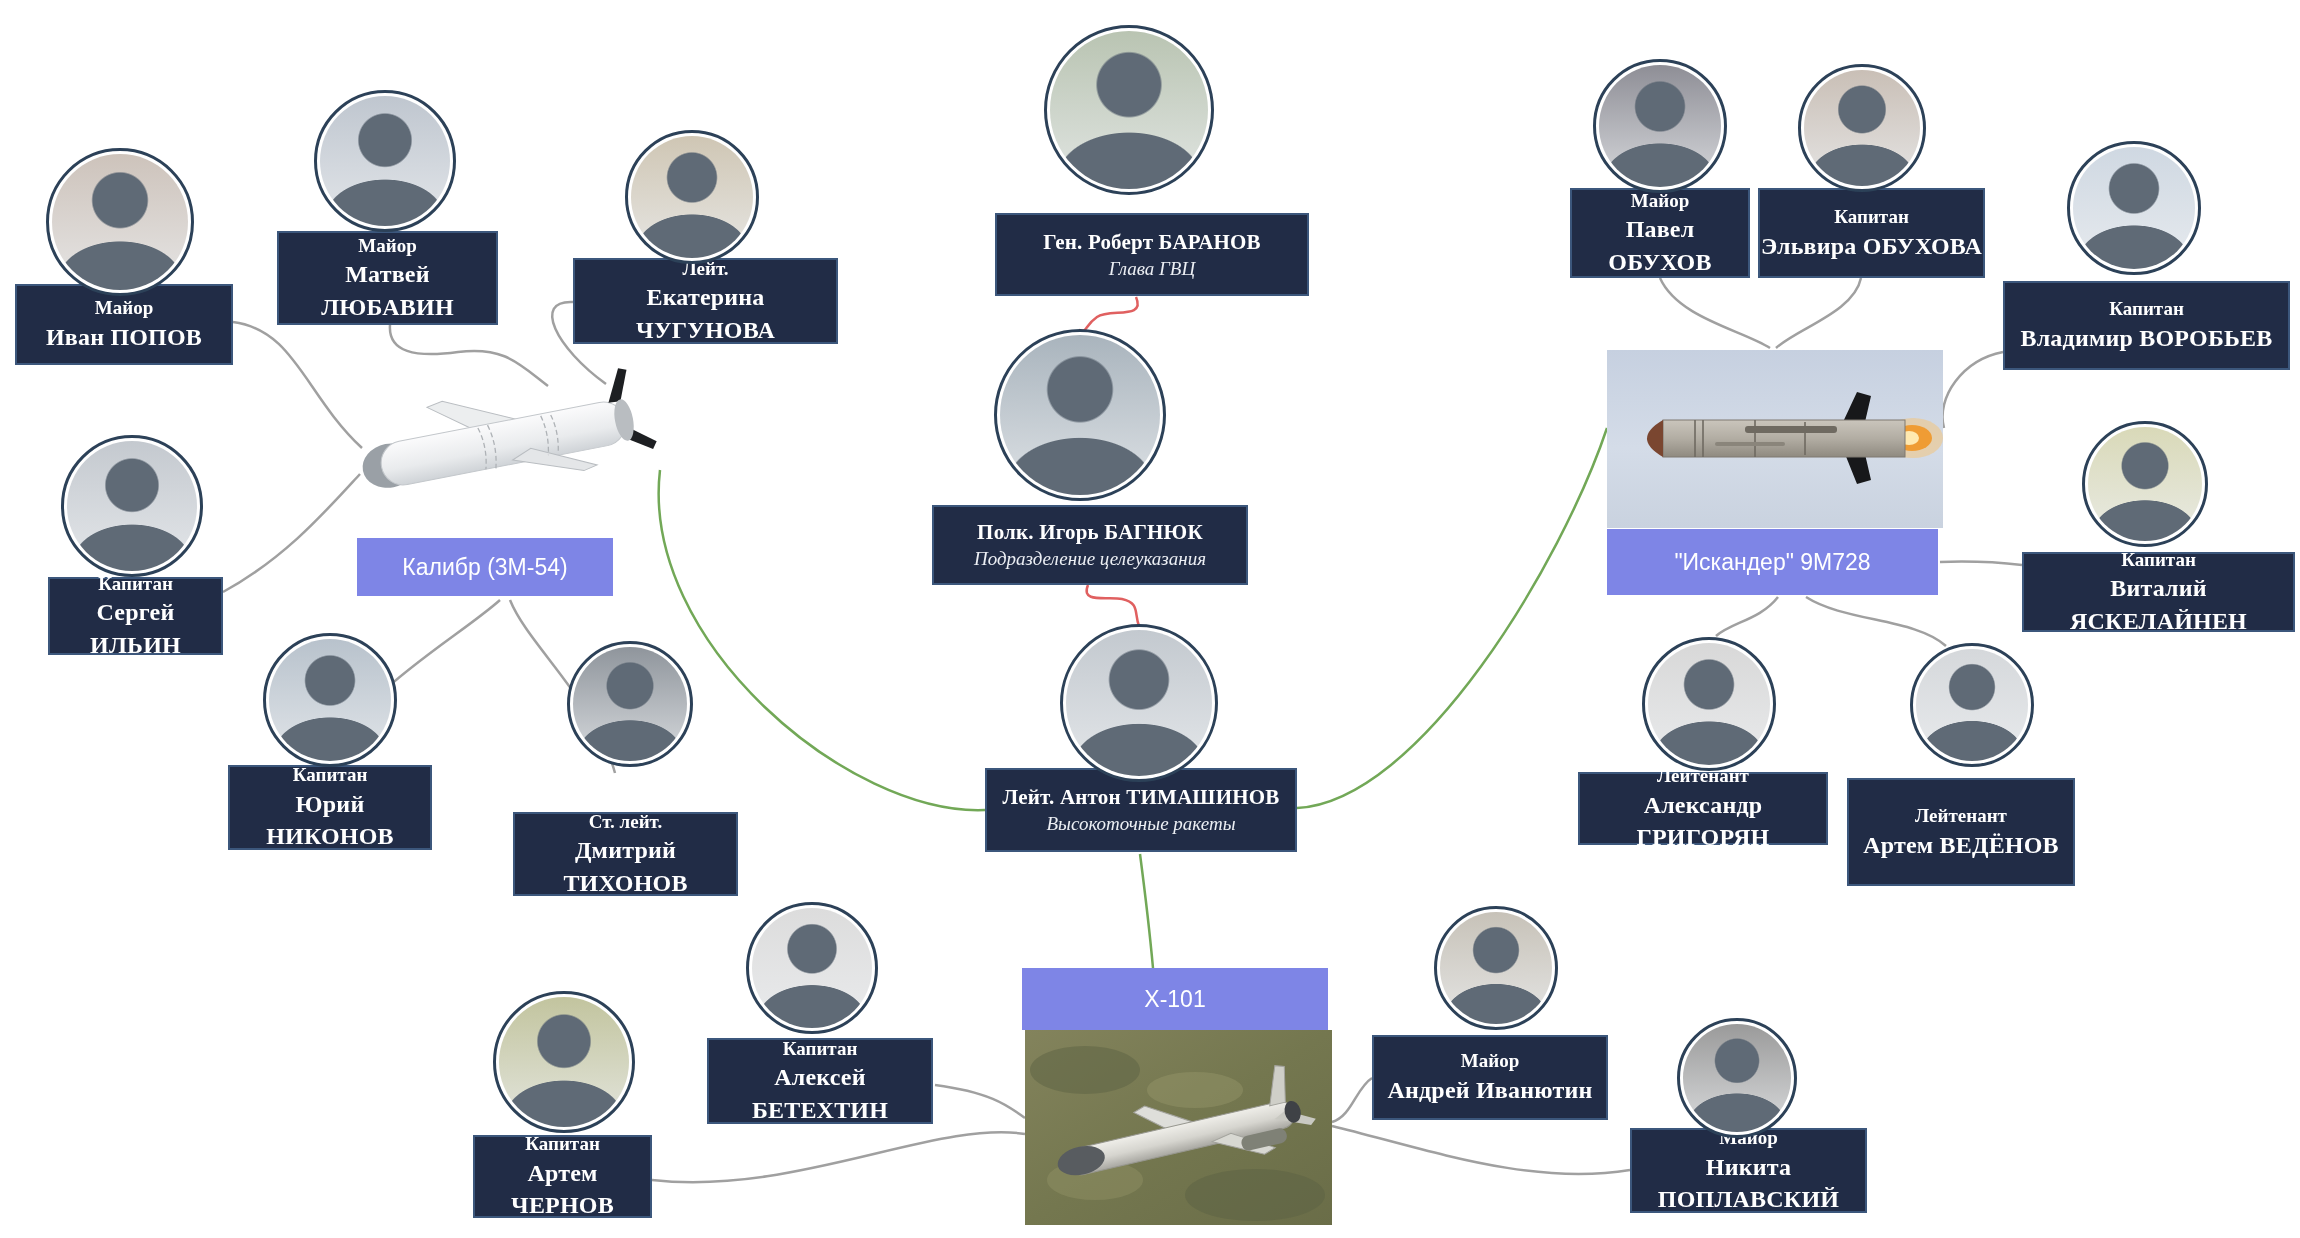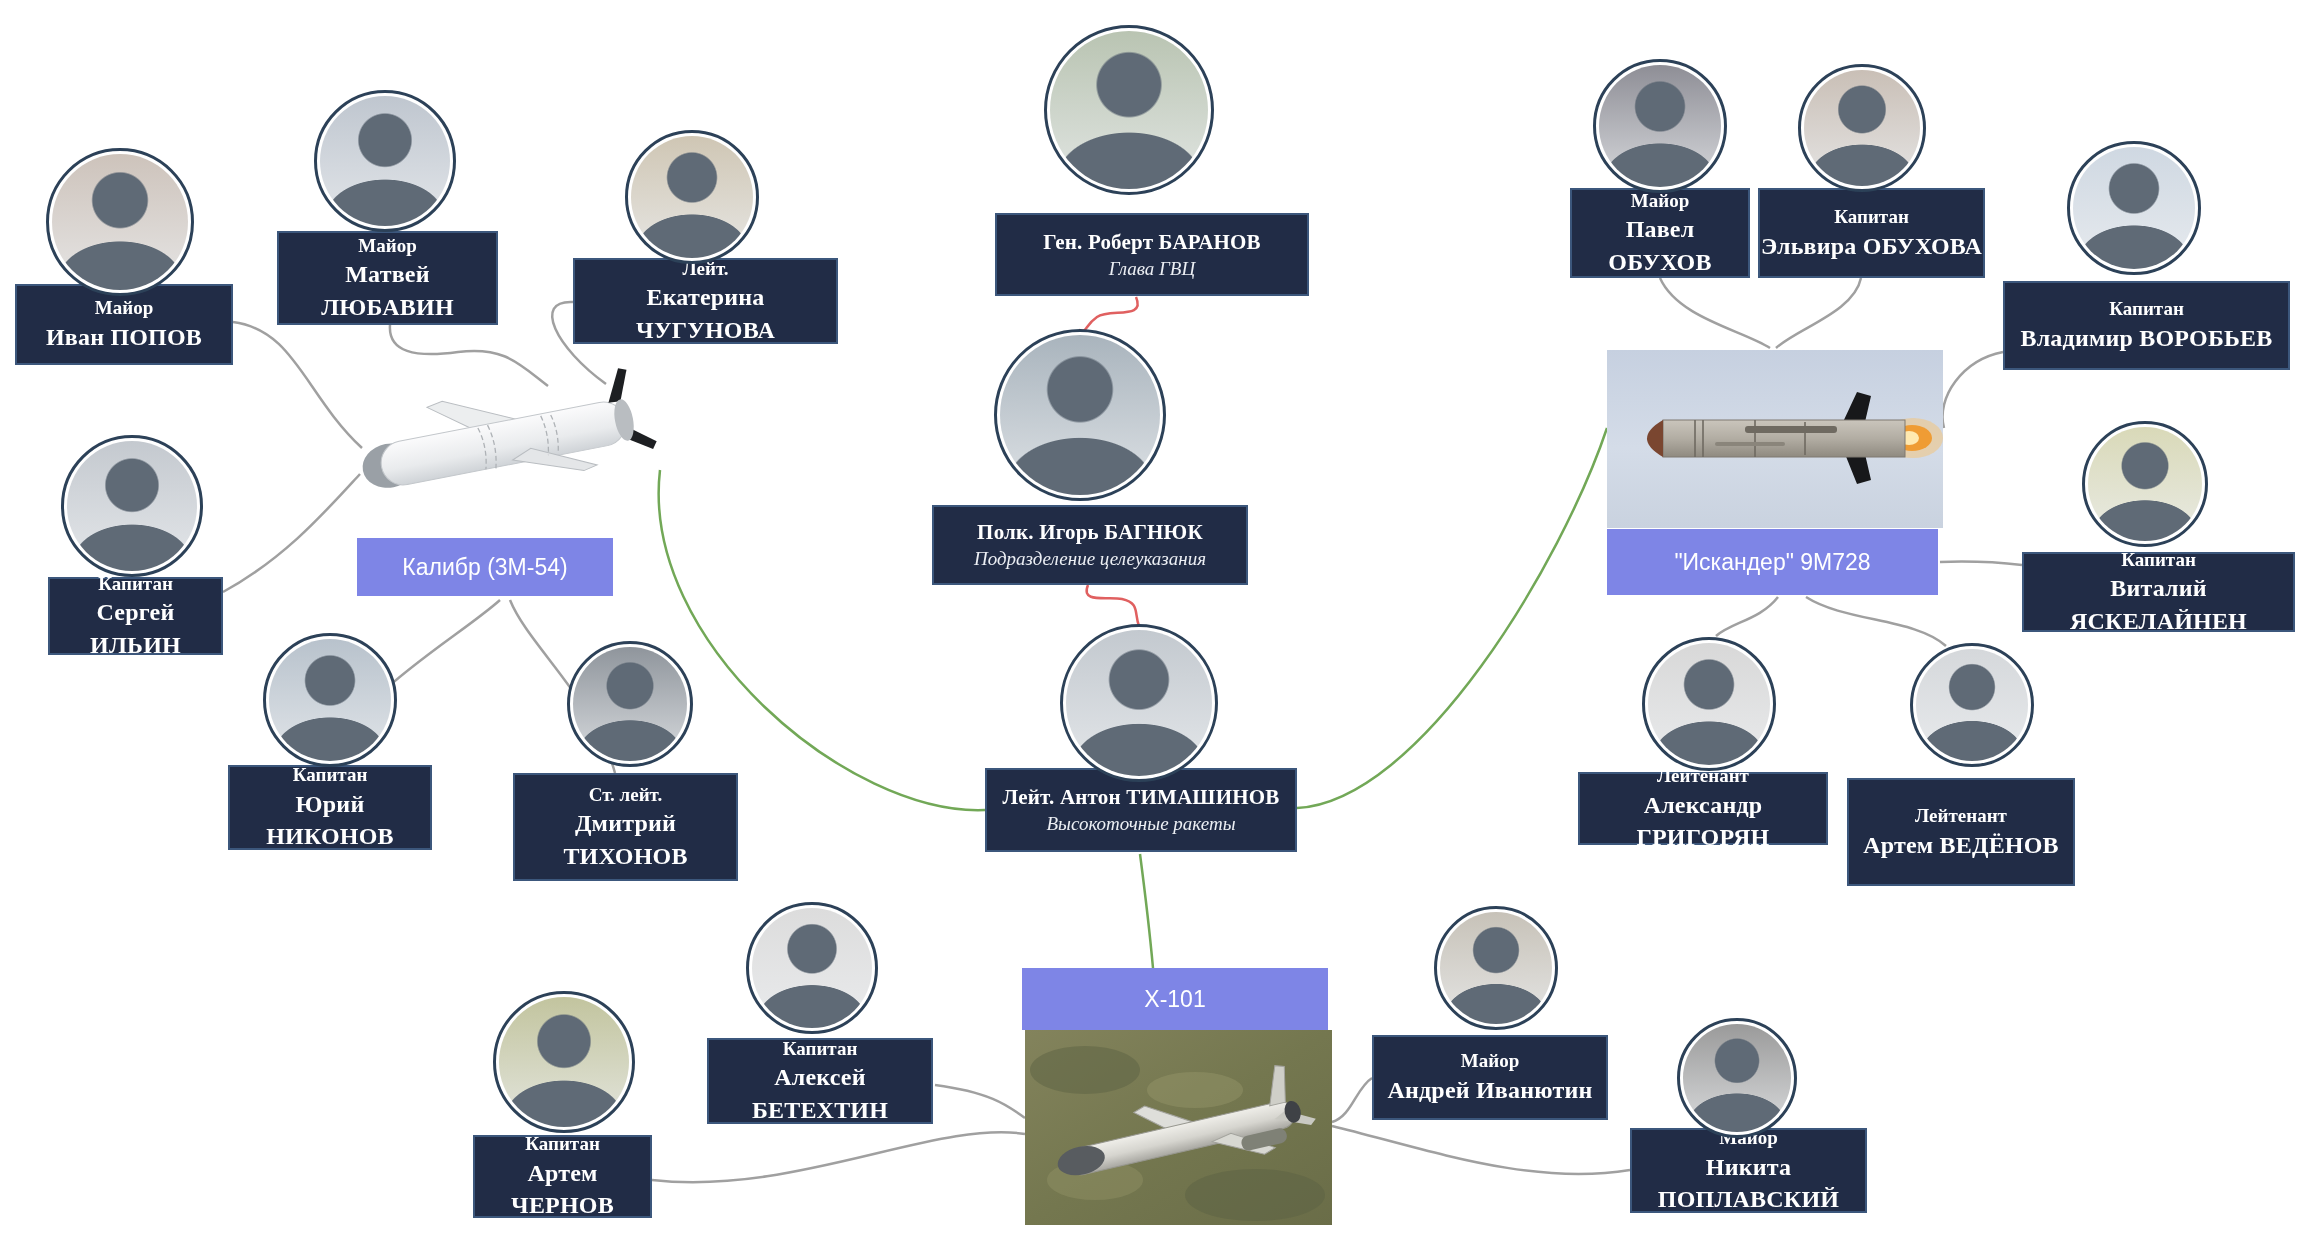"Ст. лейт." div.plabel { height: 108px -> 84px; top: 773px -> 812px }
